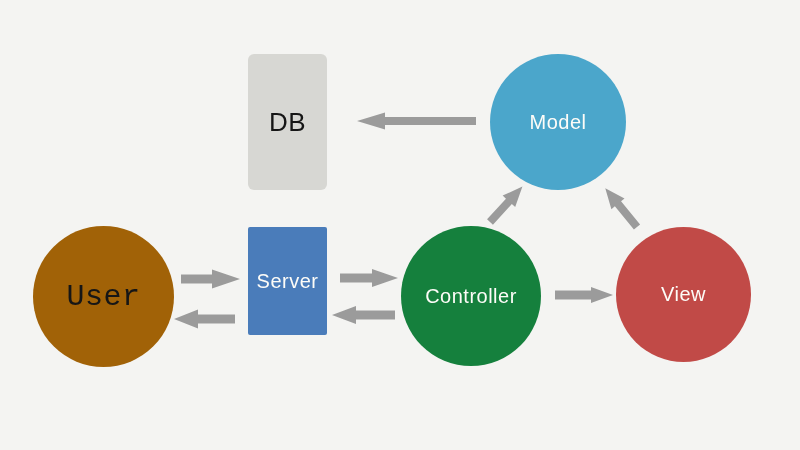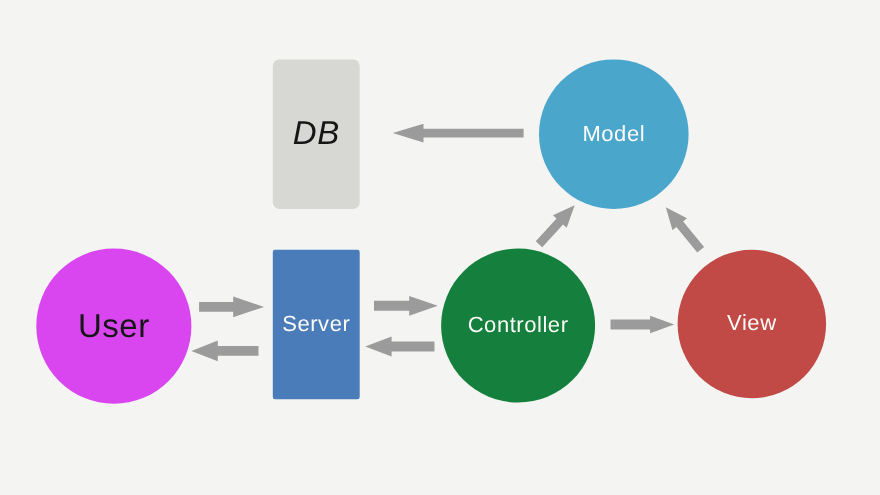"DB" .size-lg { font-size: 30px -> 26px; font-style: italic -> none }
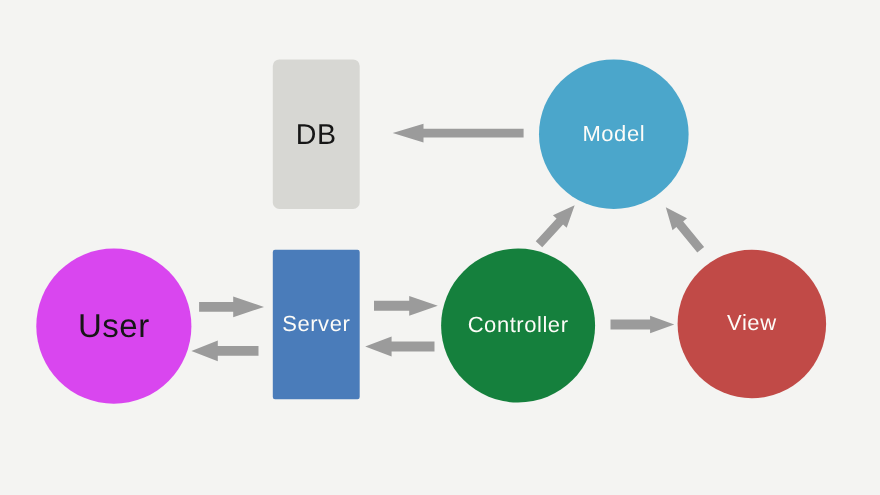"User" .node-user { background: #d946ef -> #a16207; font-family: none -> Liberation Mono, monospace }
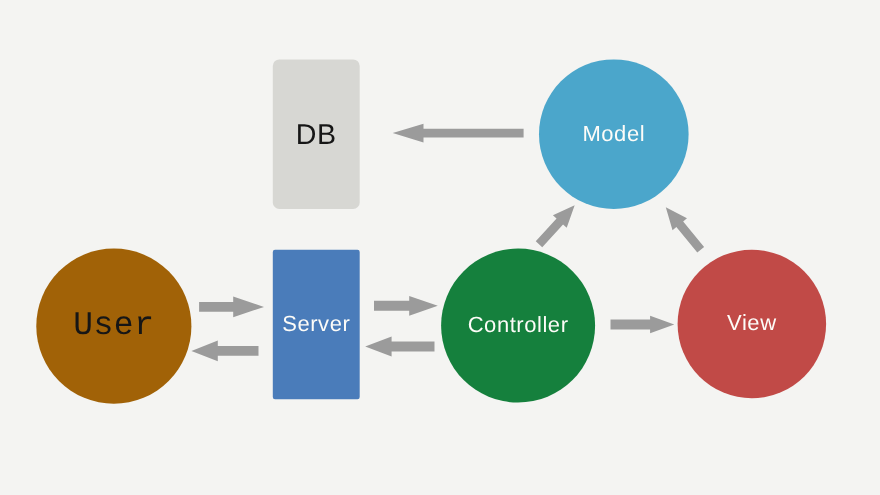"Server" .node-server { height: 136px -> 108px }
